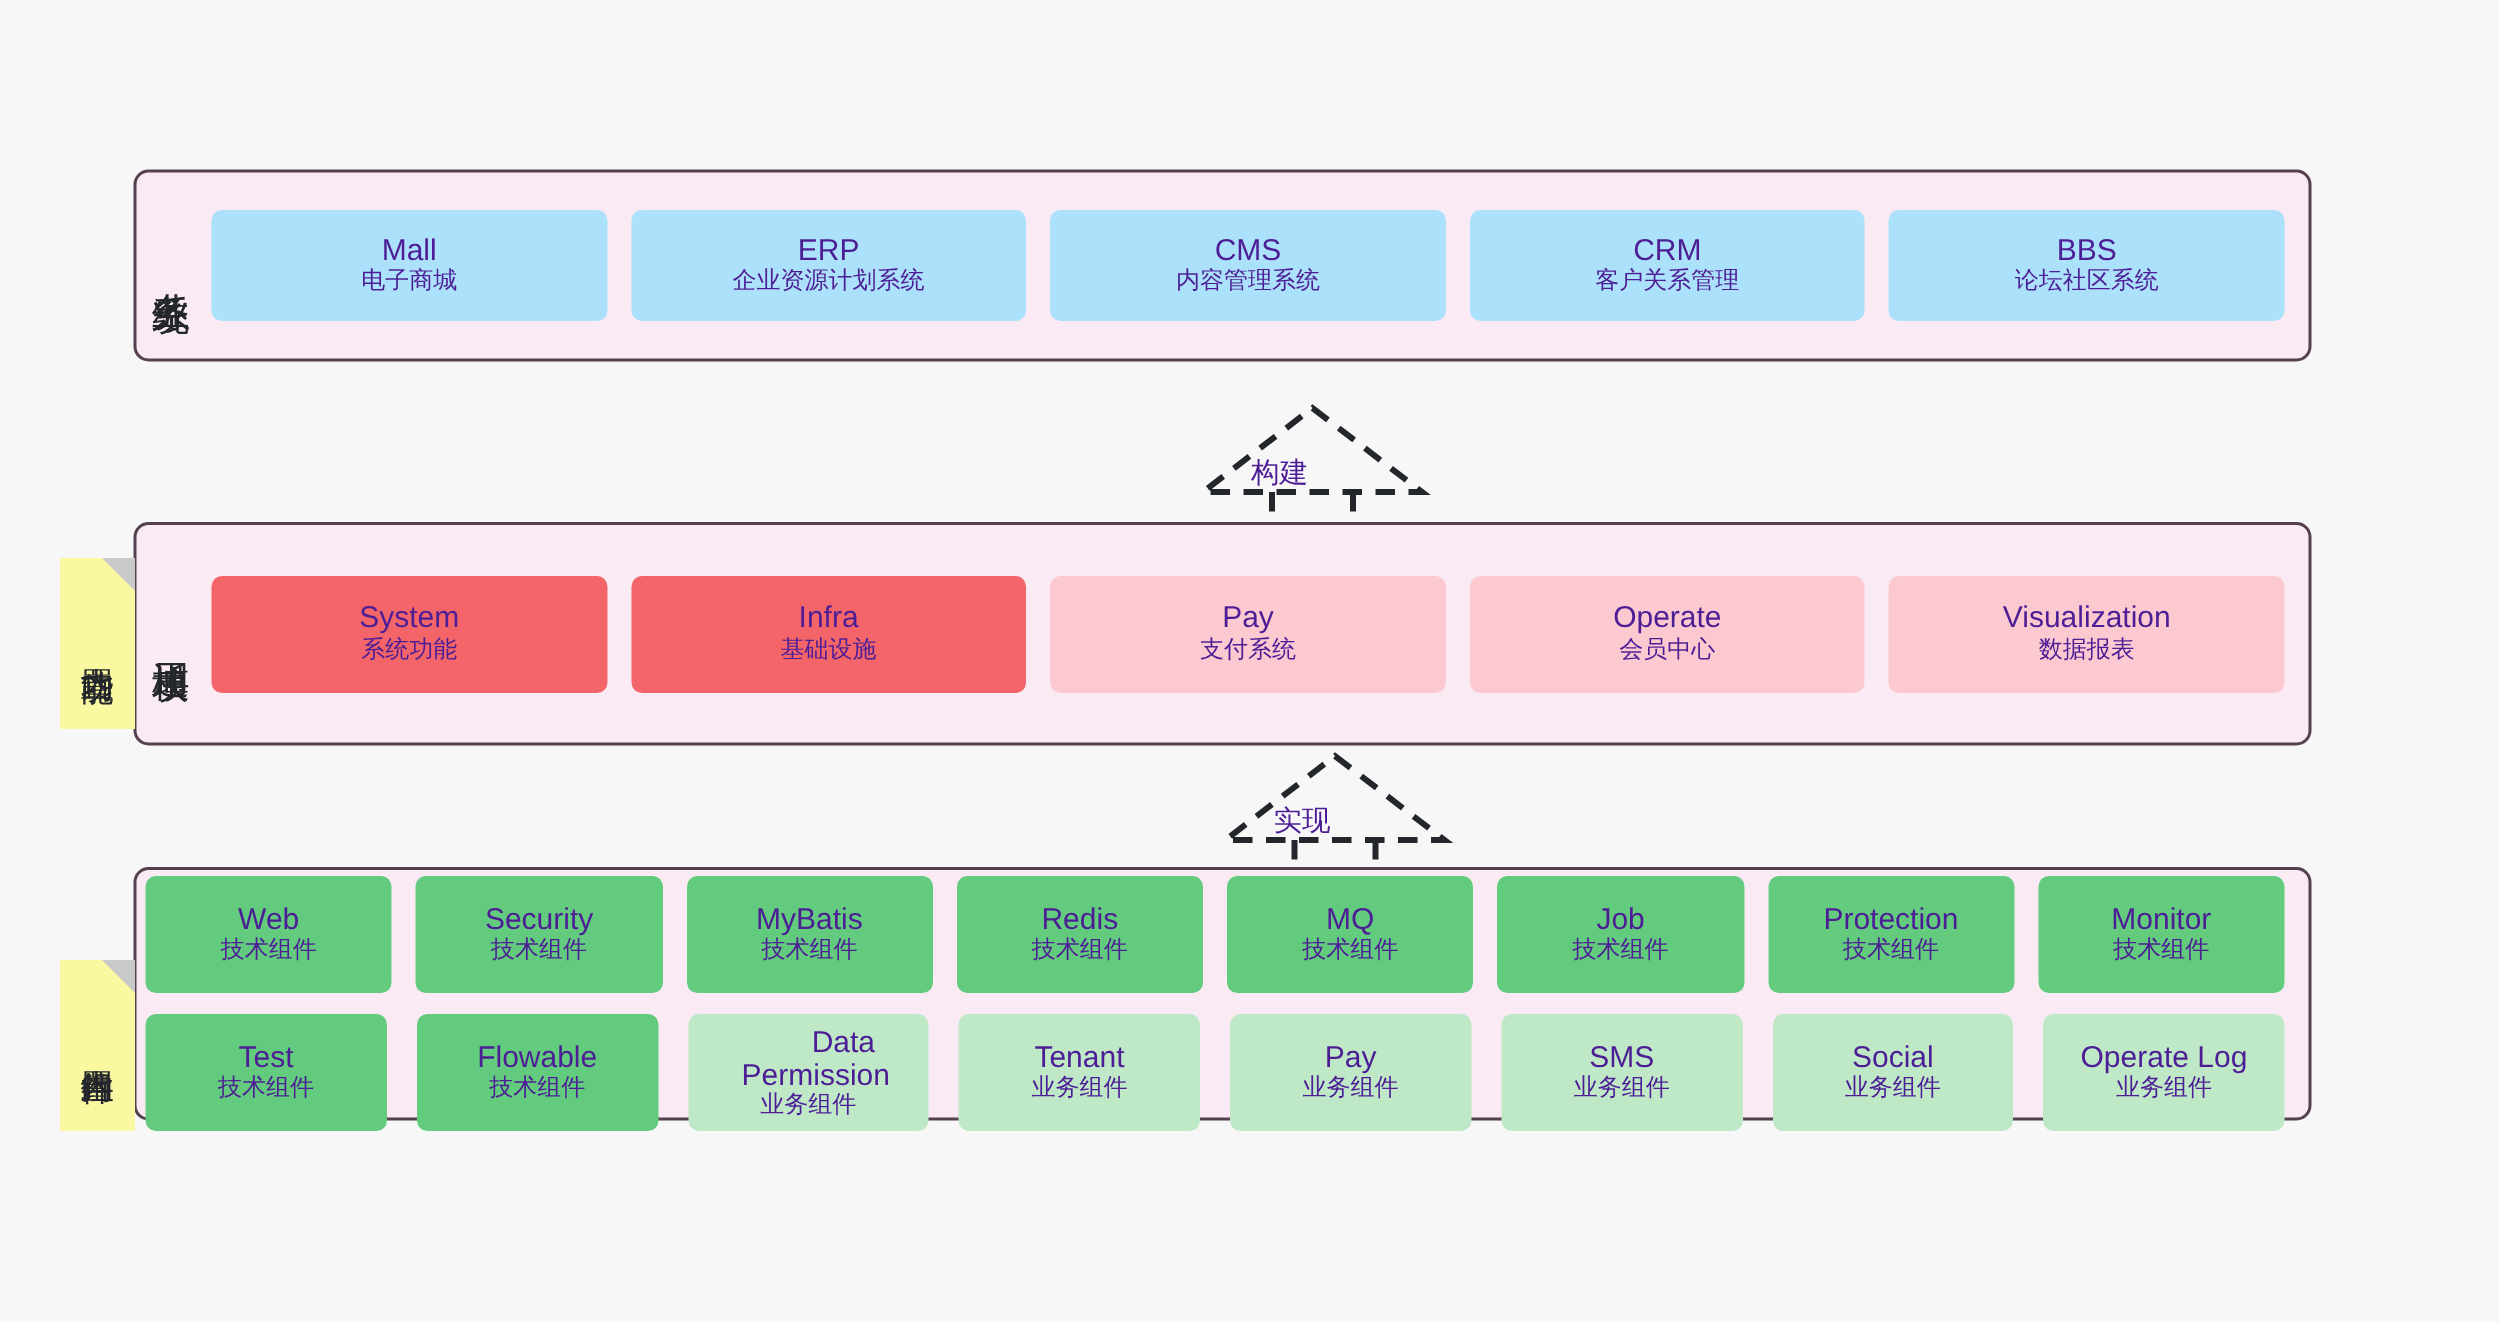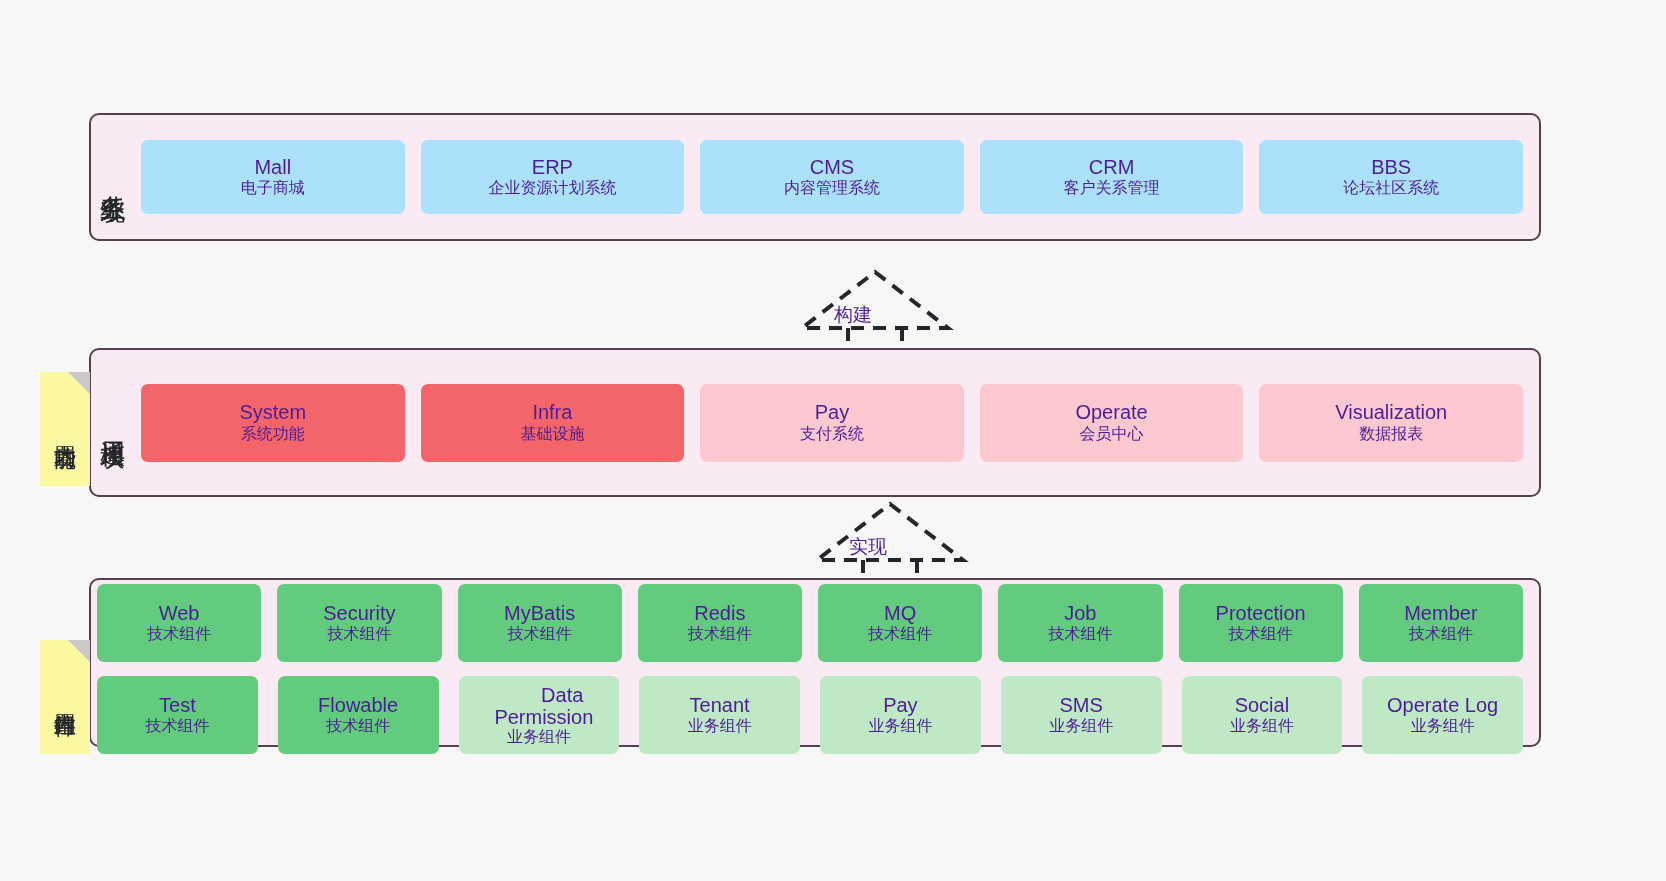"Member" span.t-en { text: Member -> Monitor }
